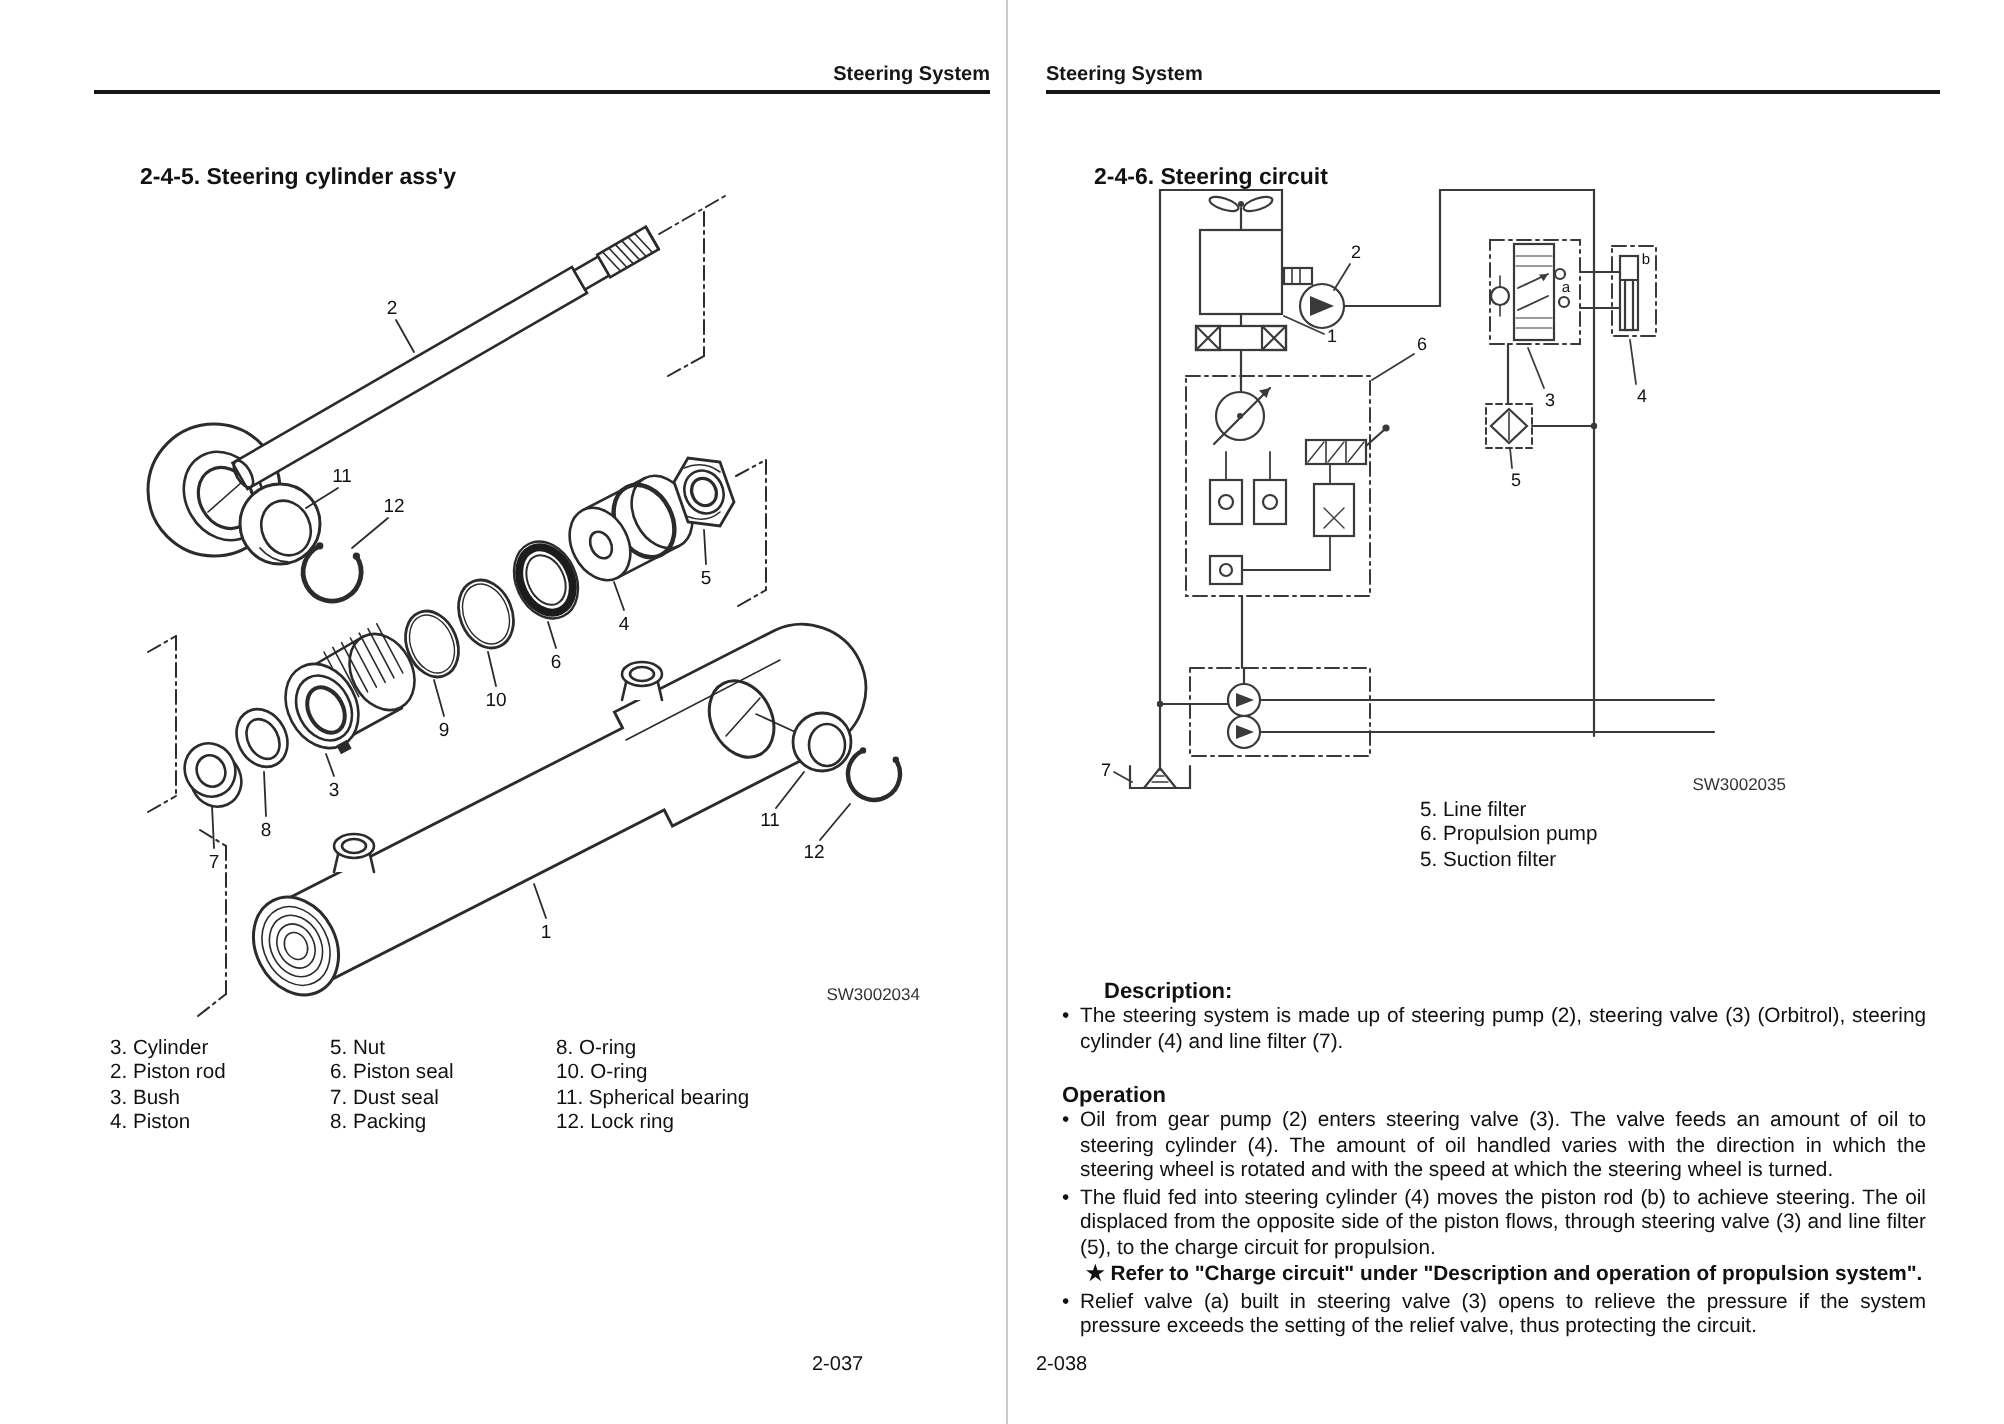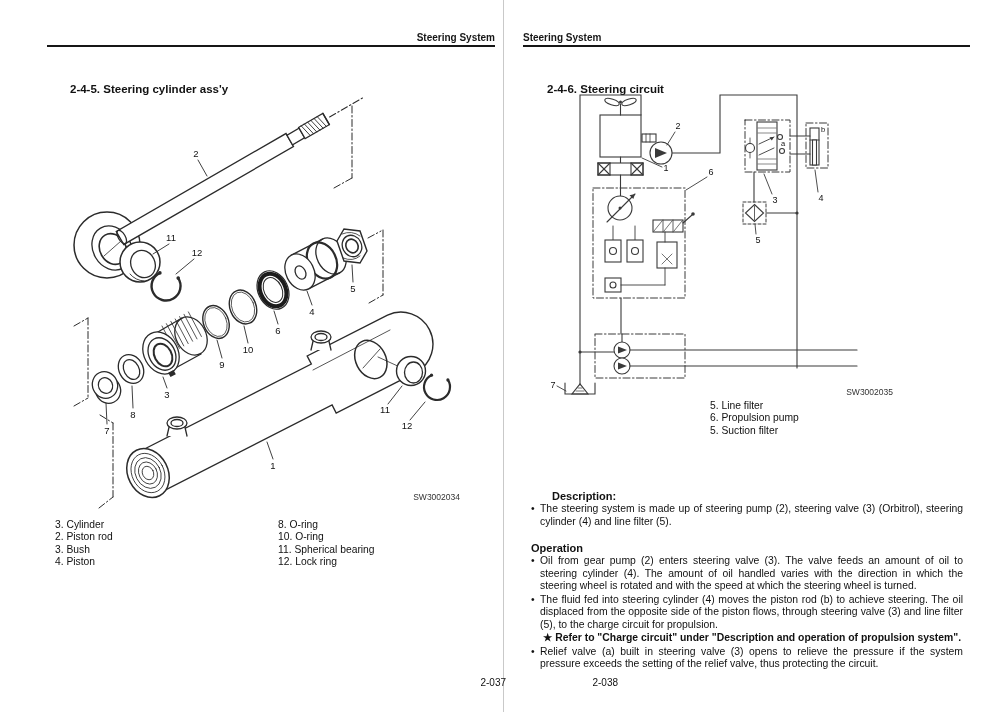"The steering system is made" span { text: 5 -> 7 }
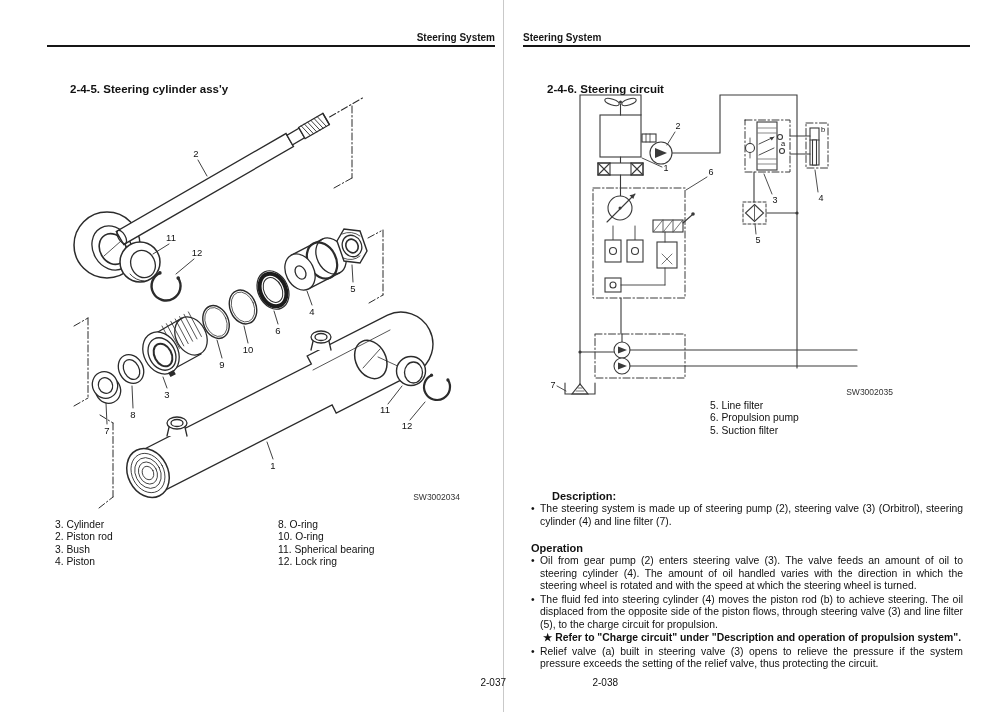"5. Nut" div.abs { html: none -> <div> <div>5. Nut</div> <div>6. Piston seal</div> <div>7. Dust seal</div> <div>8. Packing</div> </div> }
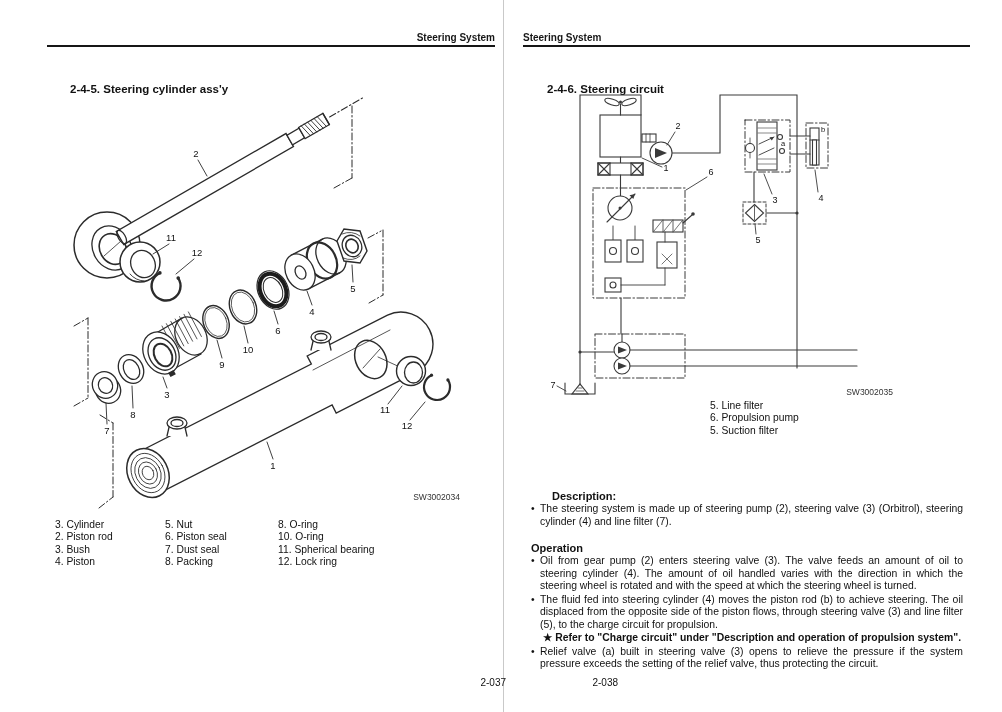"2-037" .pgnum { text-align: right -> left }
